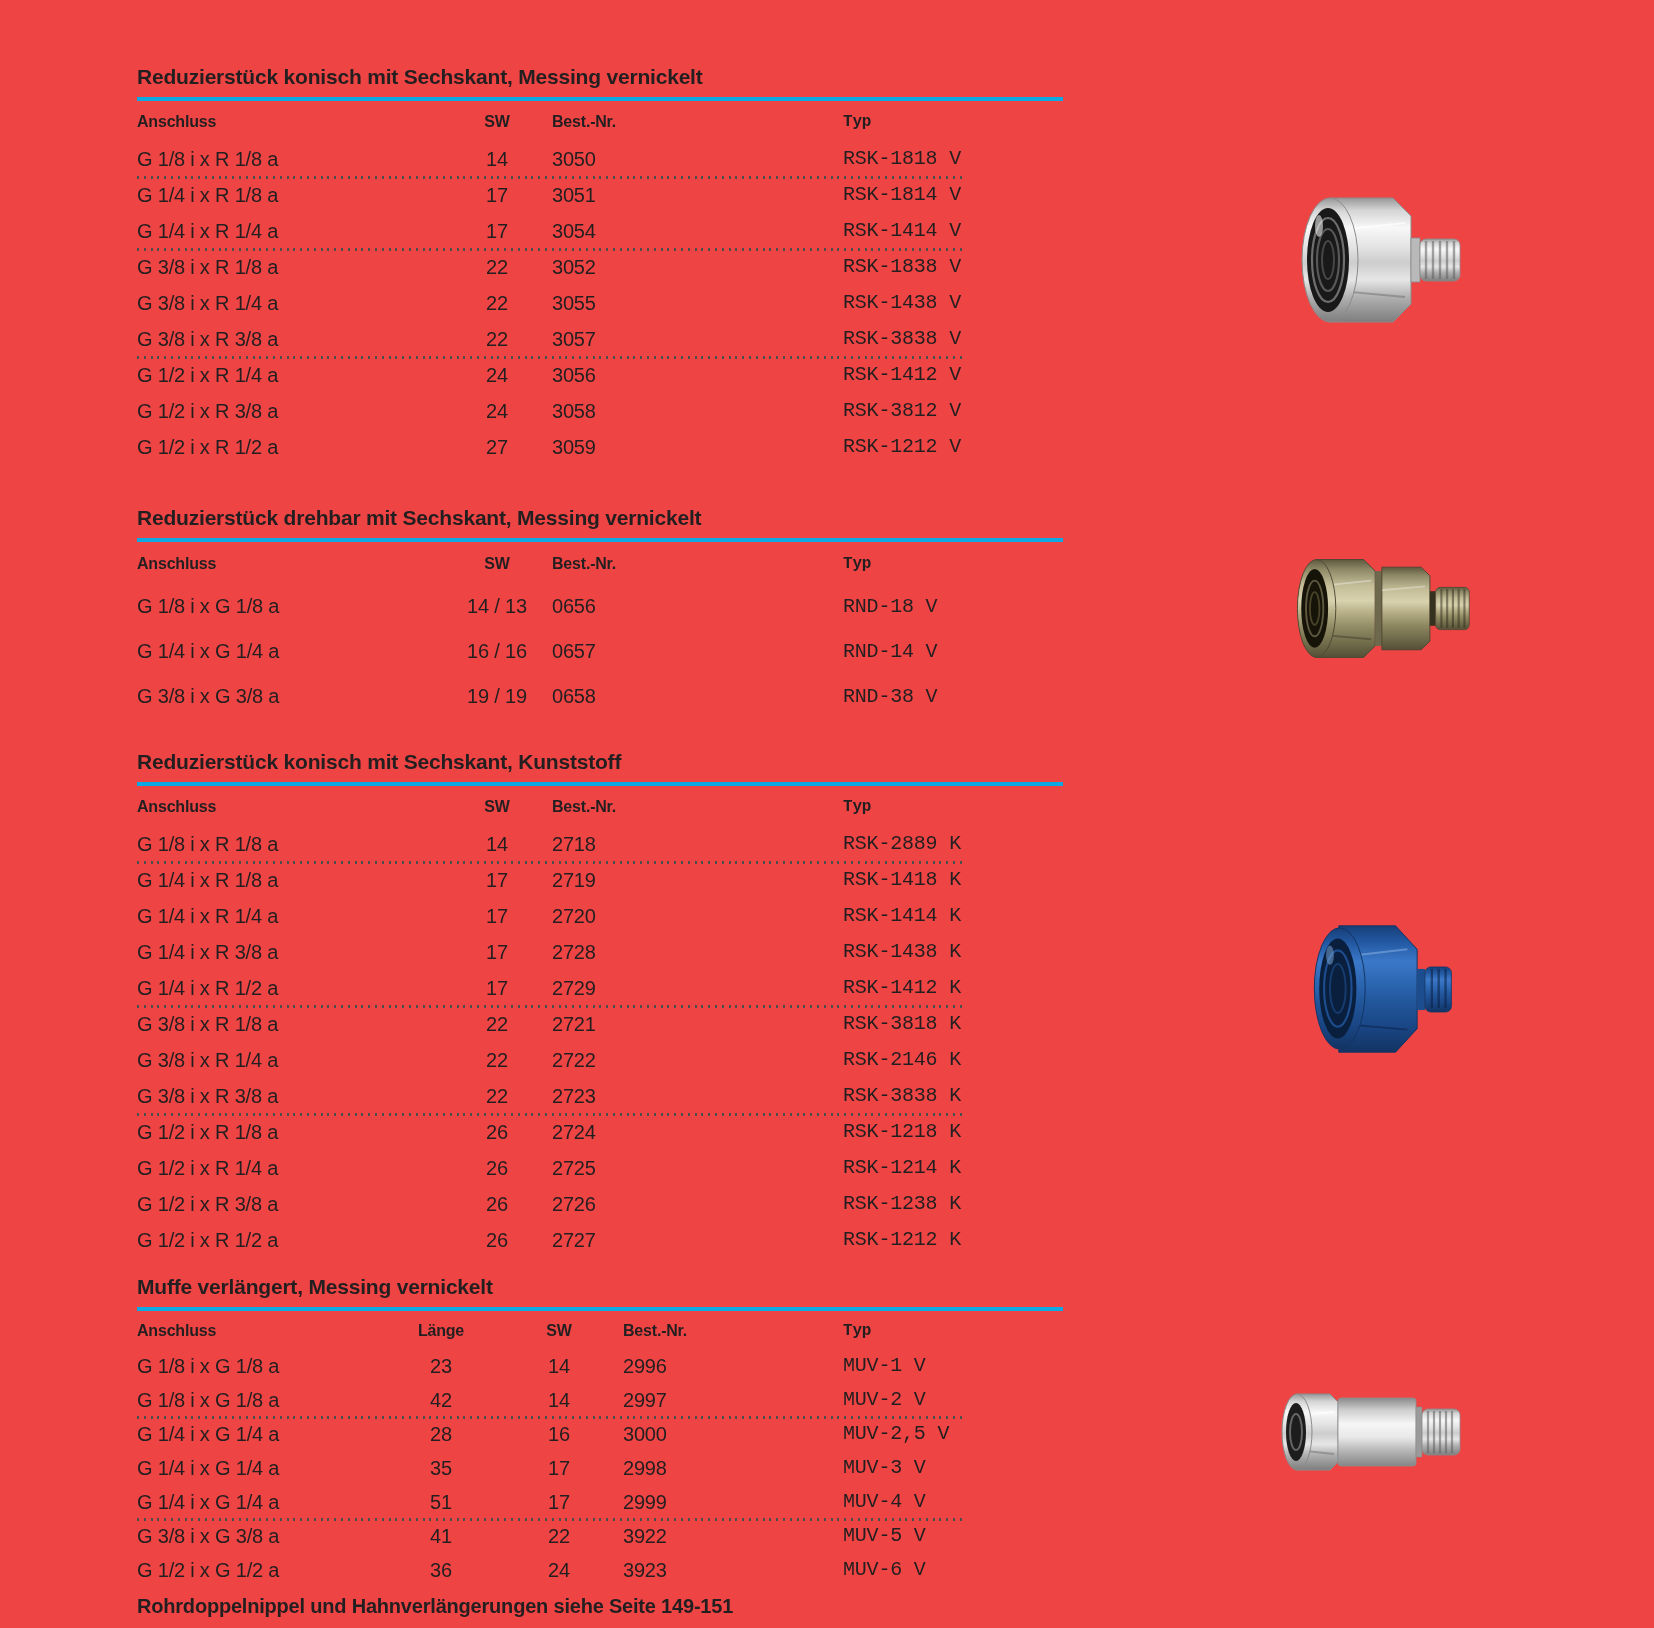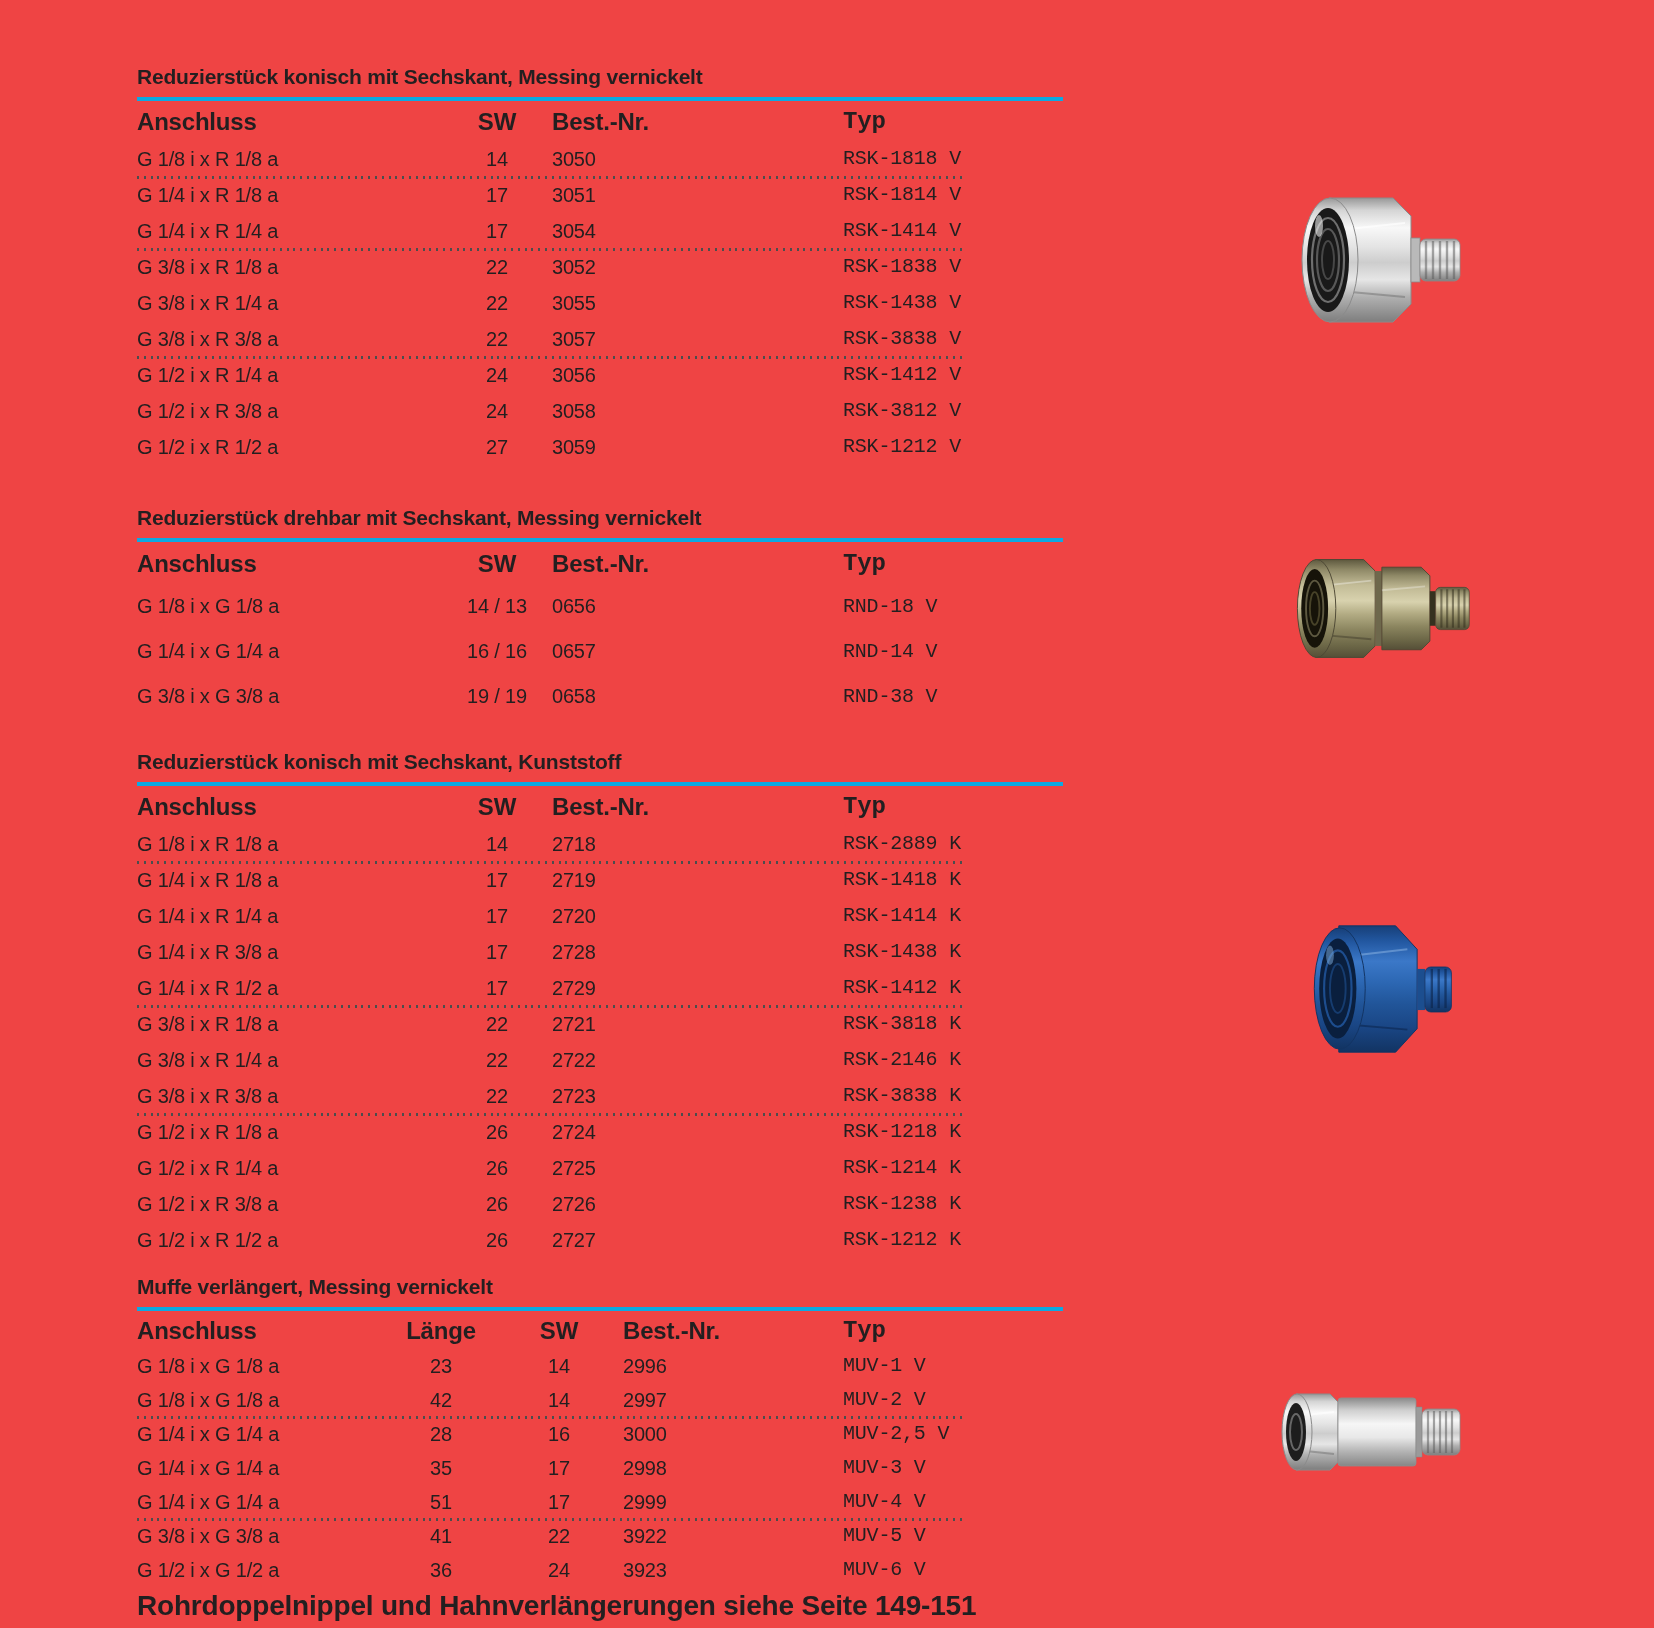"Anschluss" .head-row { font-size: 24px -> 16px }
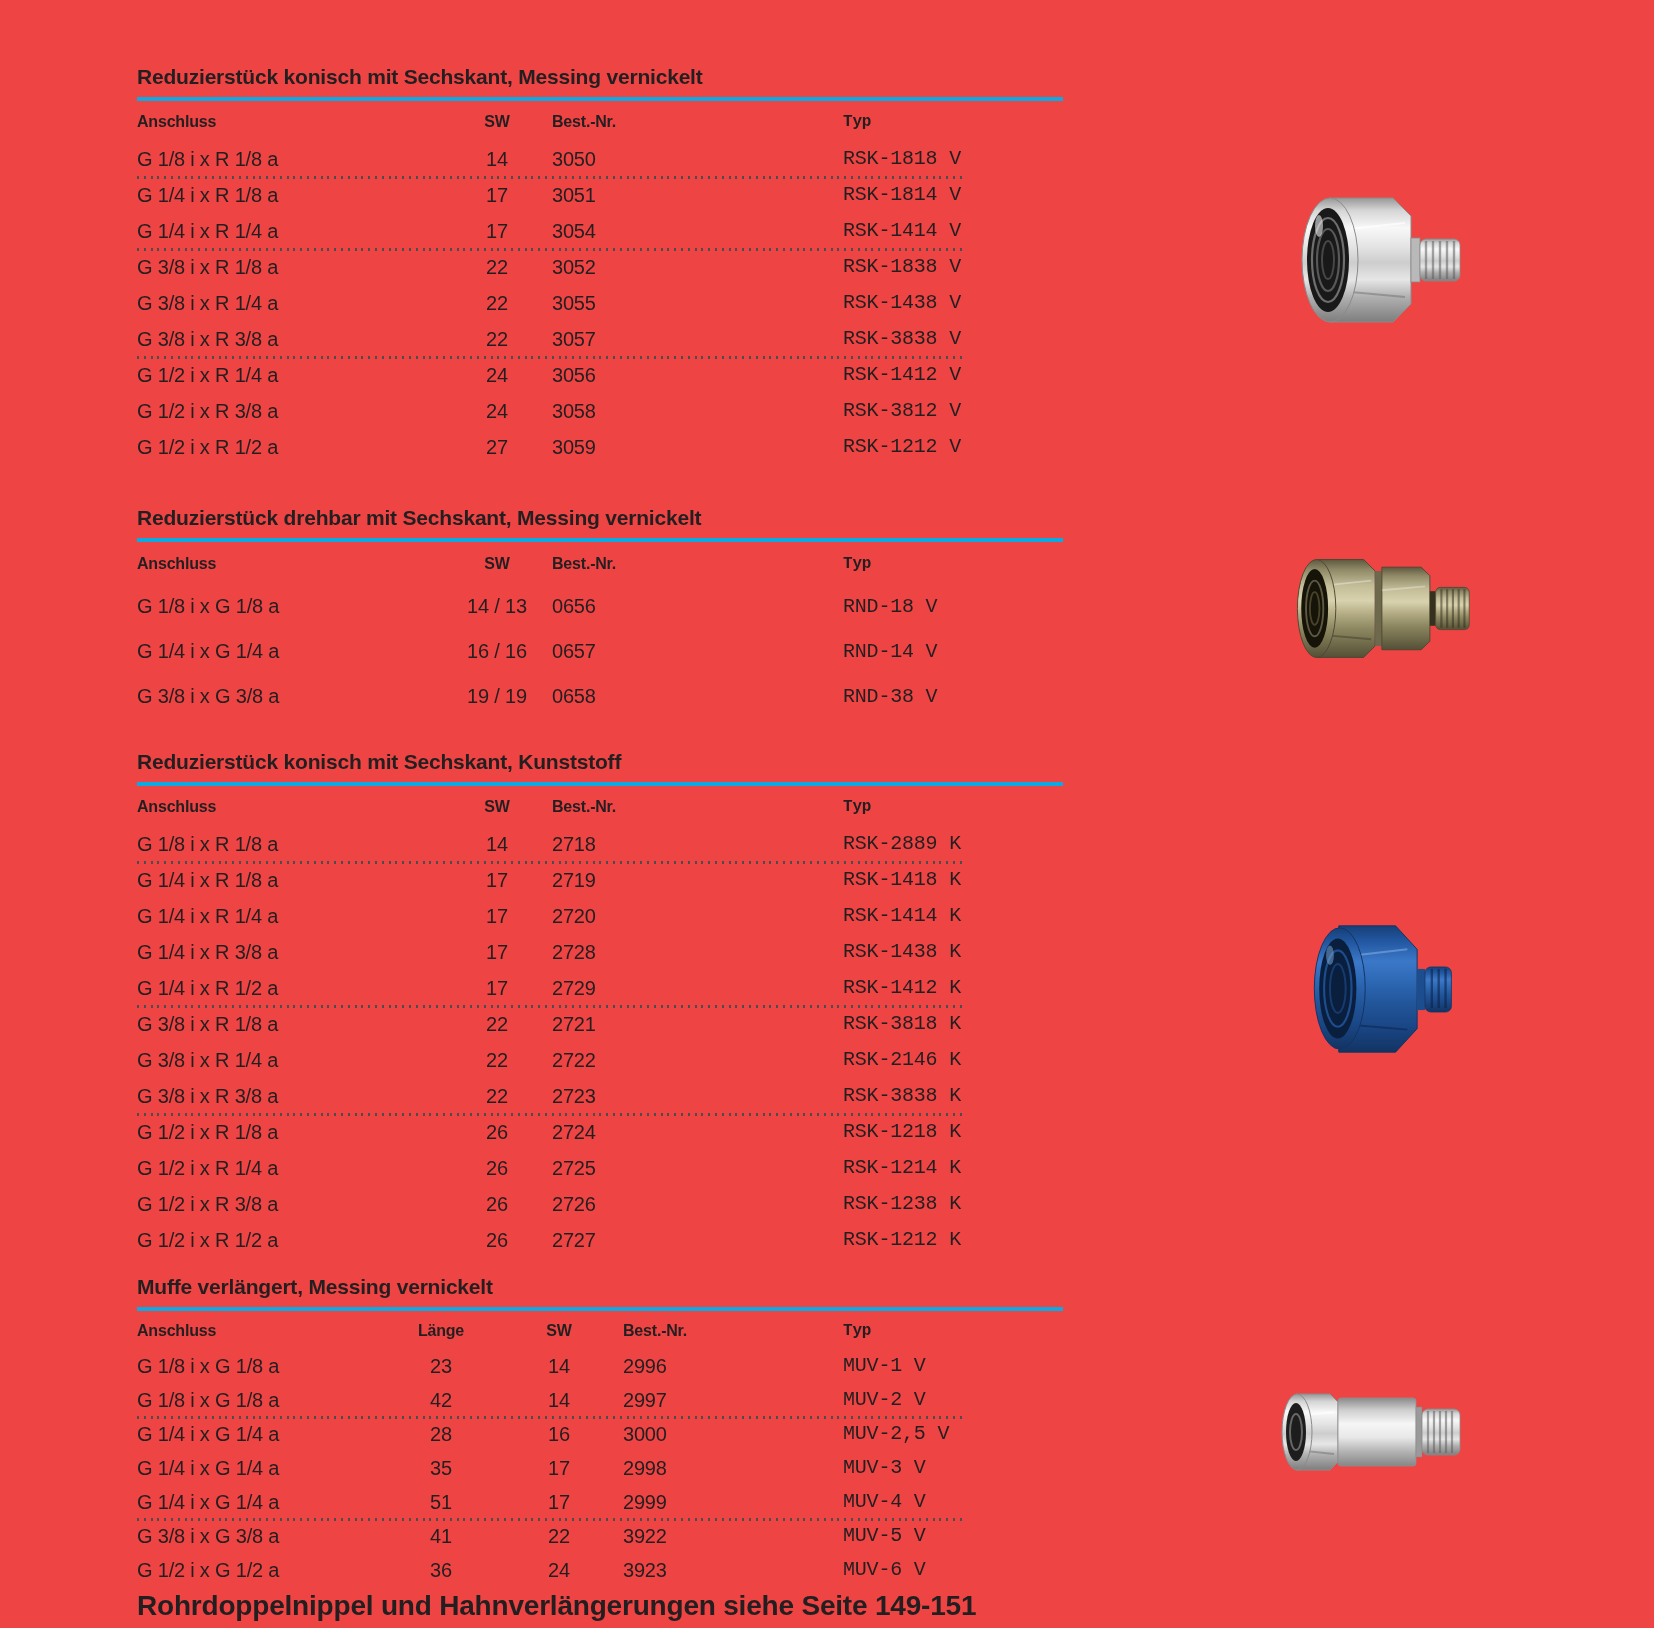"Rohrdoppelnippel und Hahnverlängerungen" .footer { font-size: 28px -> 20px }
